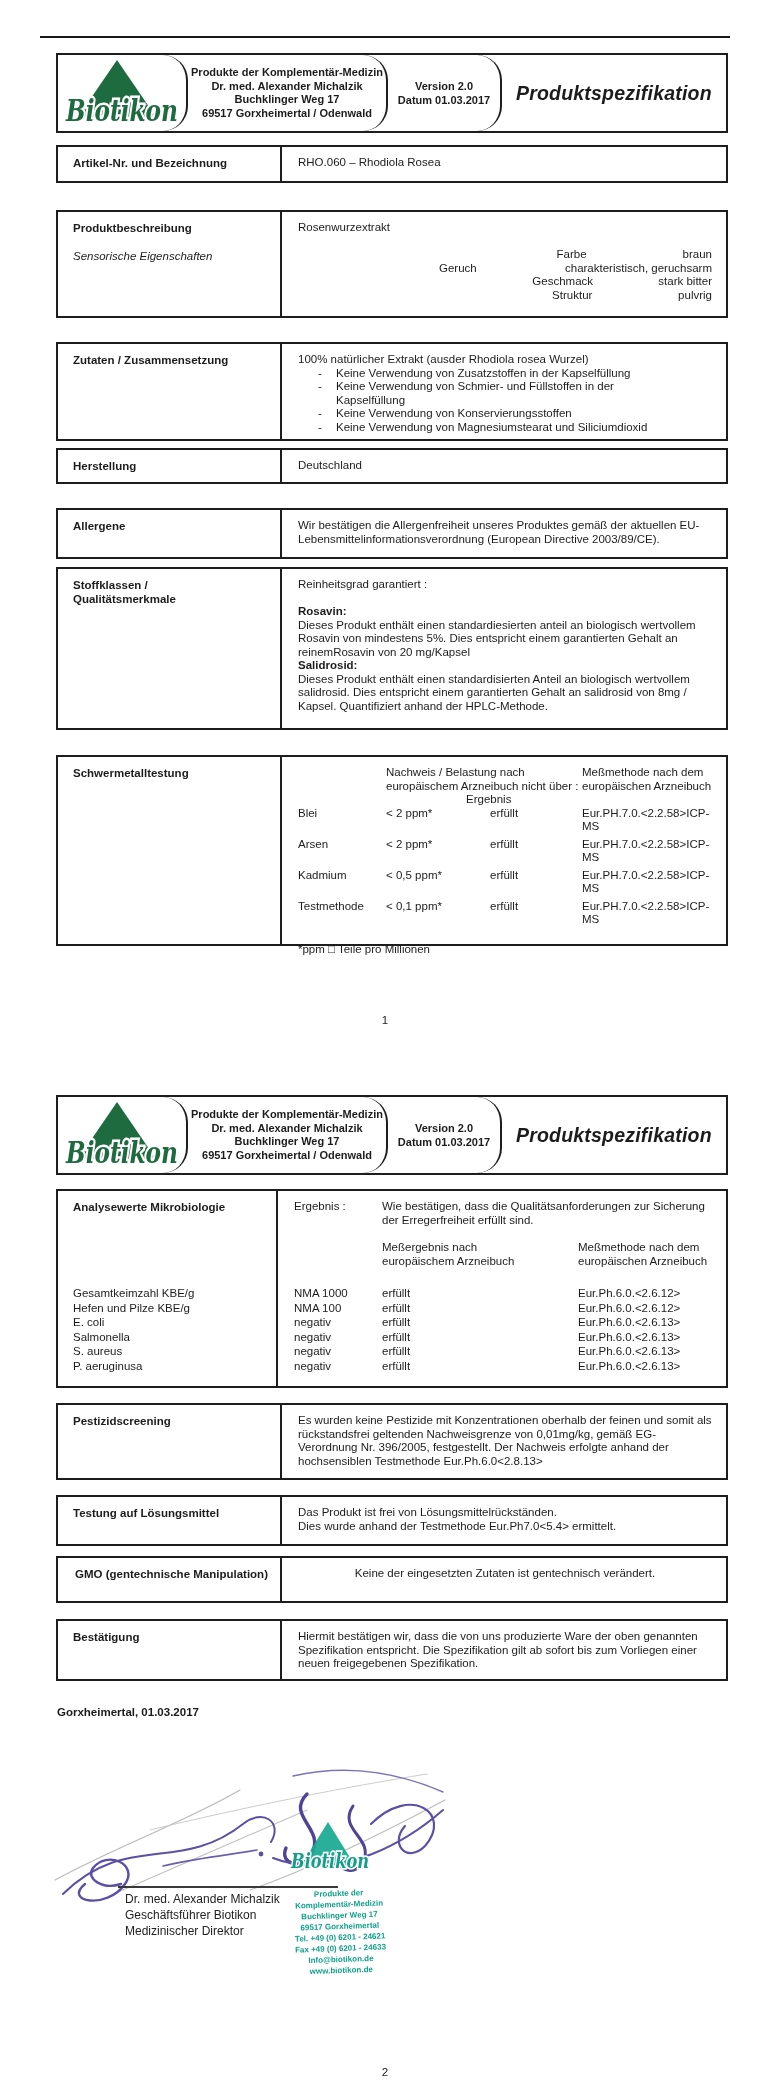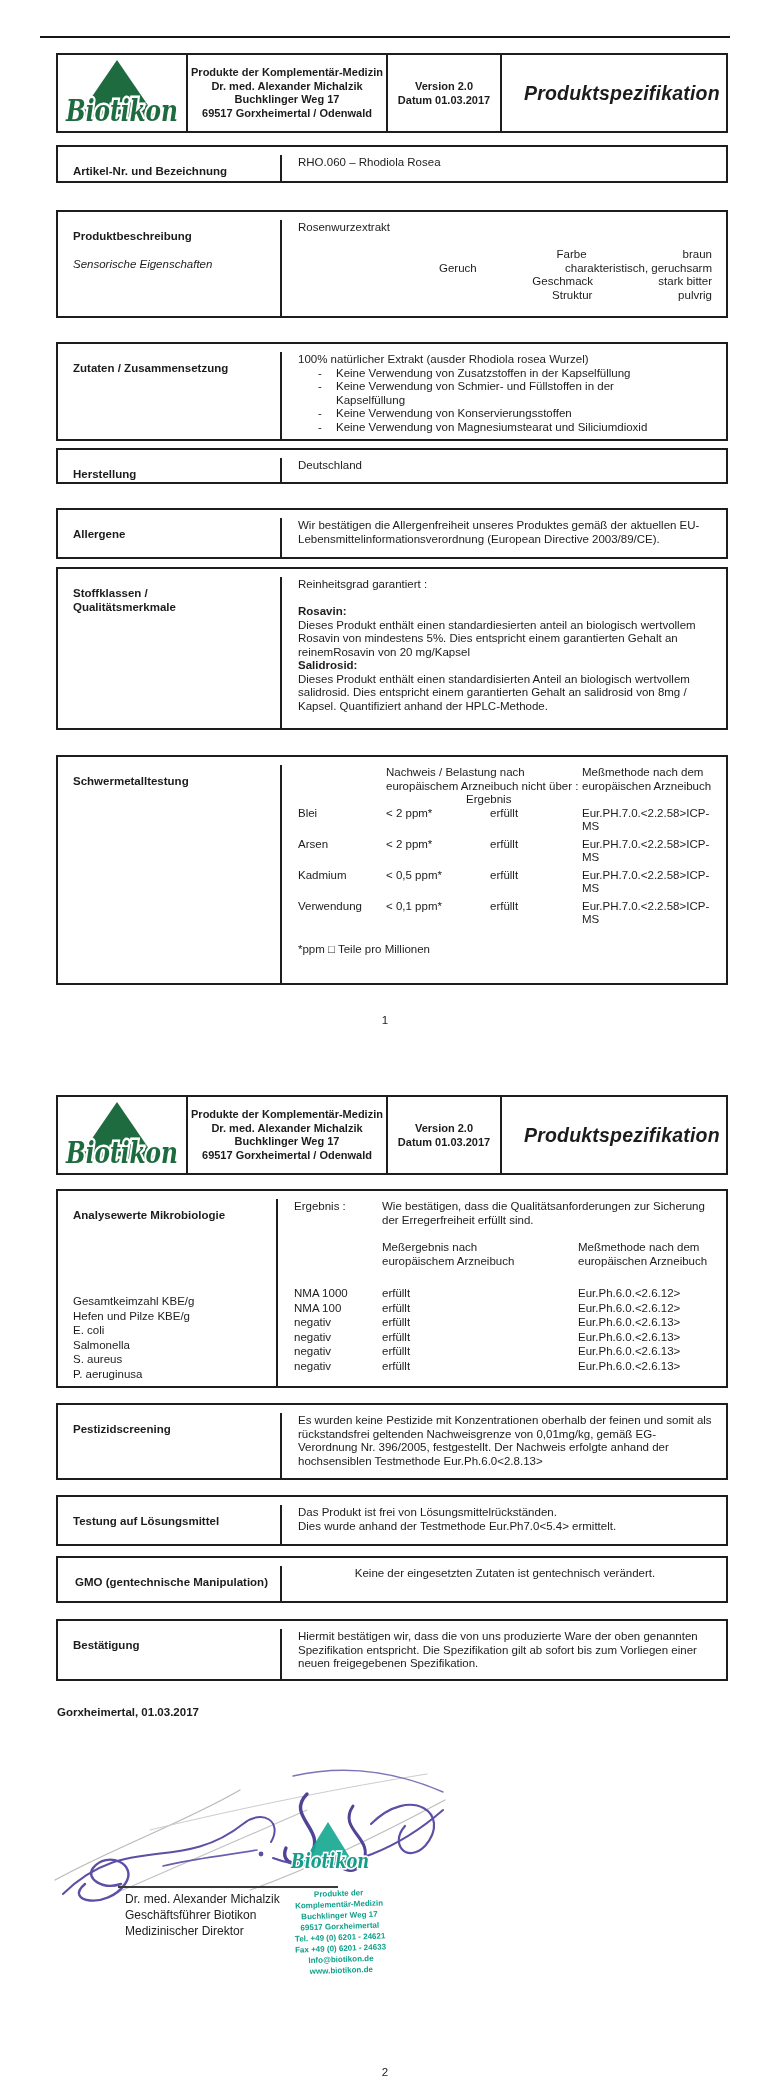"Produkte der Komplementär-Medizin" .hdr-cell { border-radius: none -> 25px }
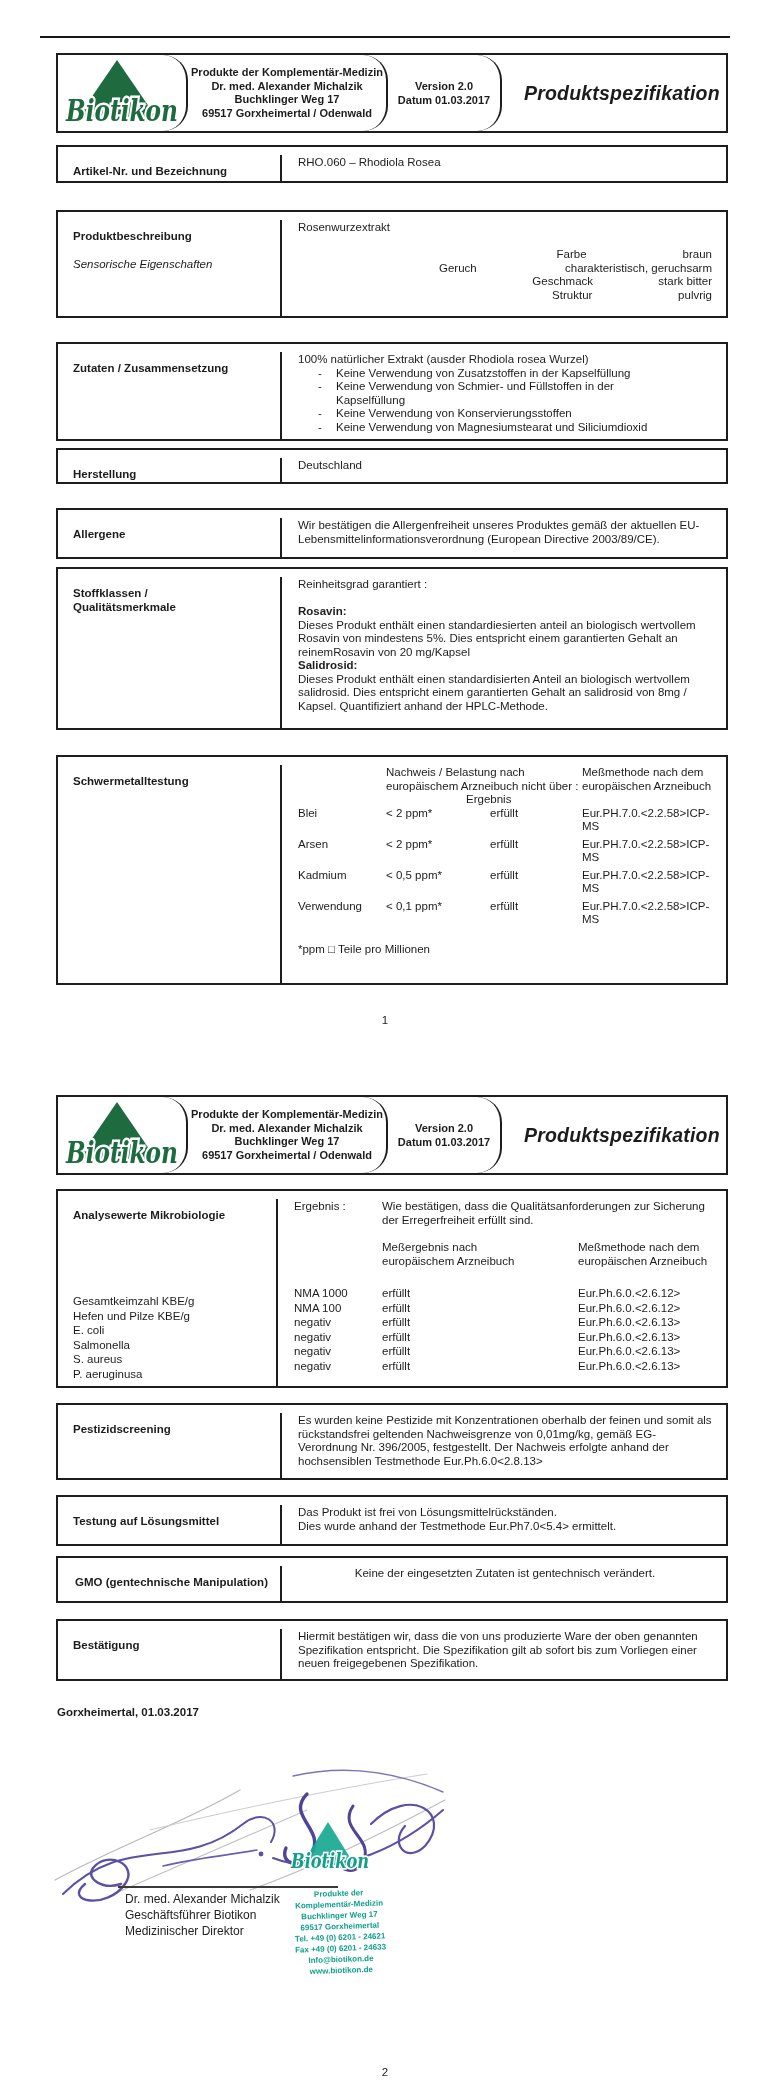"Produktspezifikation" .hdr-title { padding-left: 22px -> 14px }
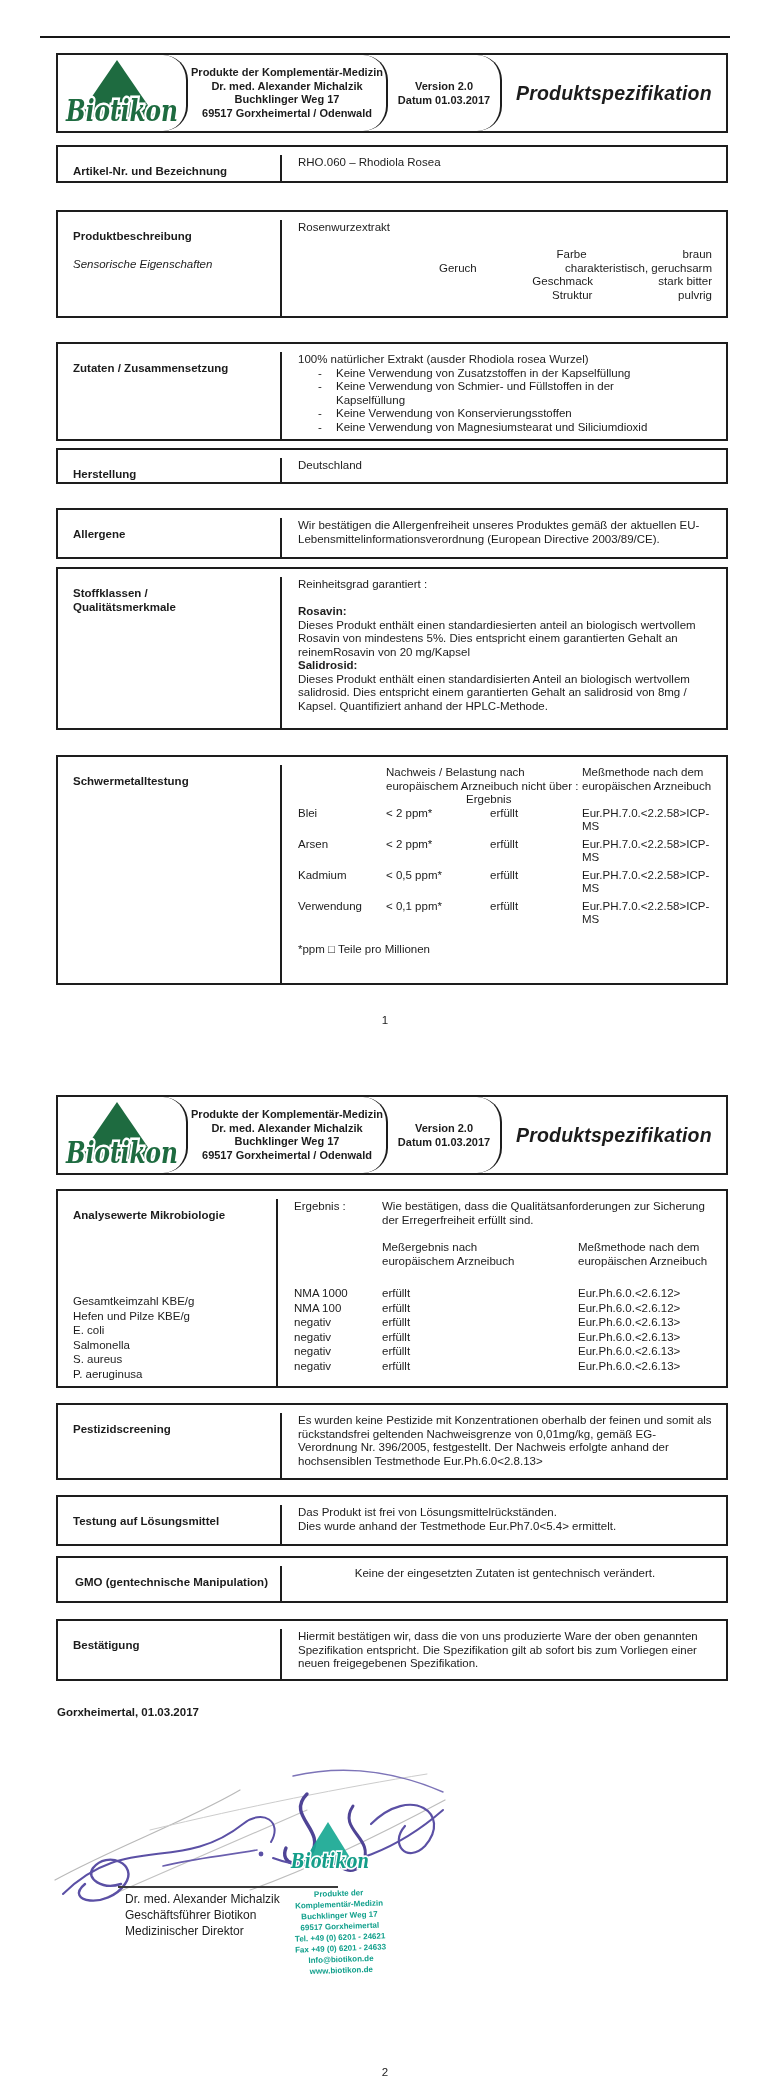"Artikel-Nr. und Bezeichnung" .lbl { margin-top: 8px -> none }
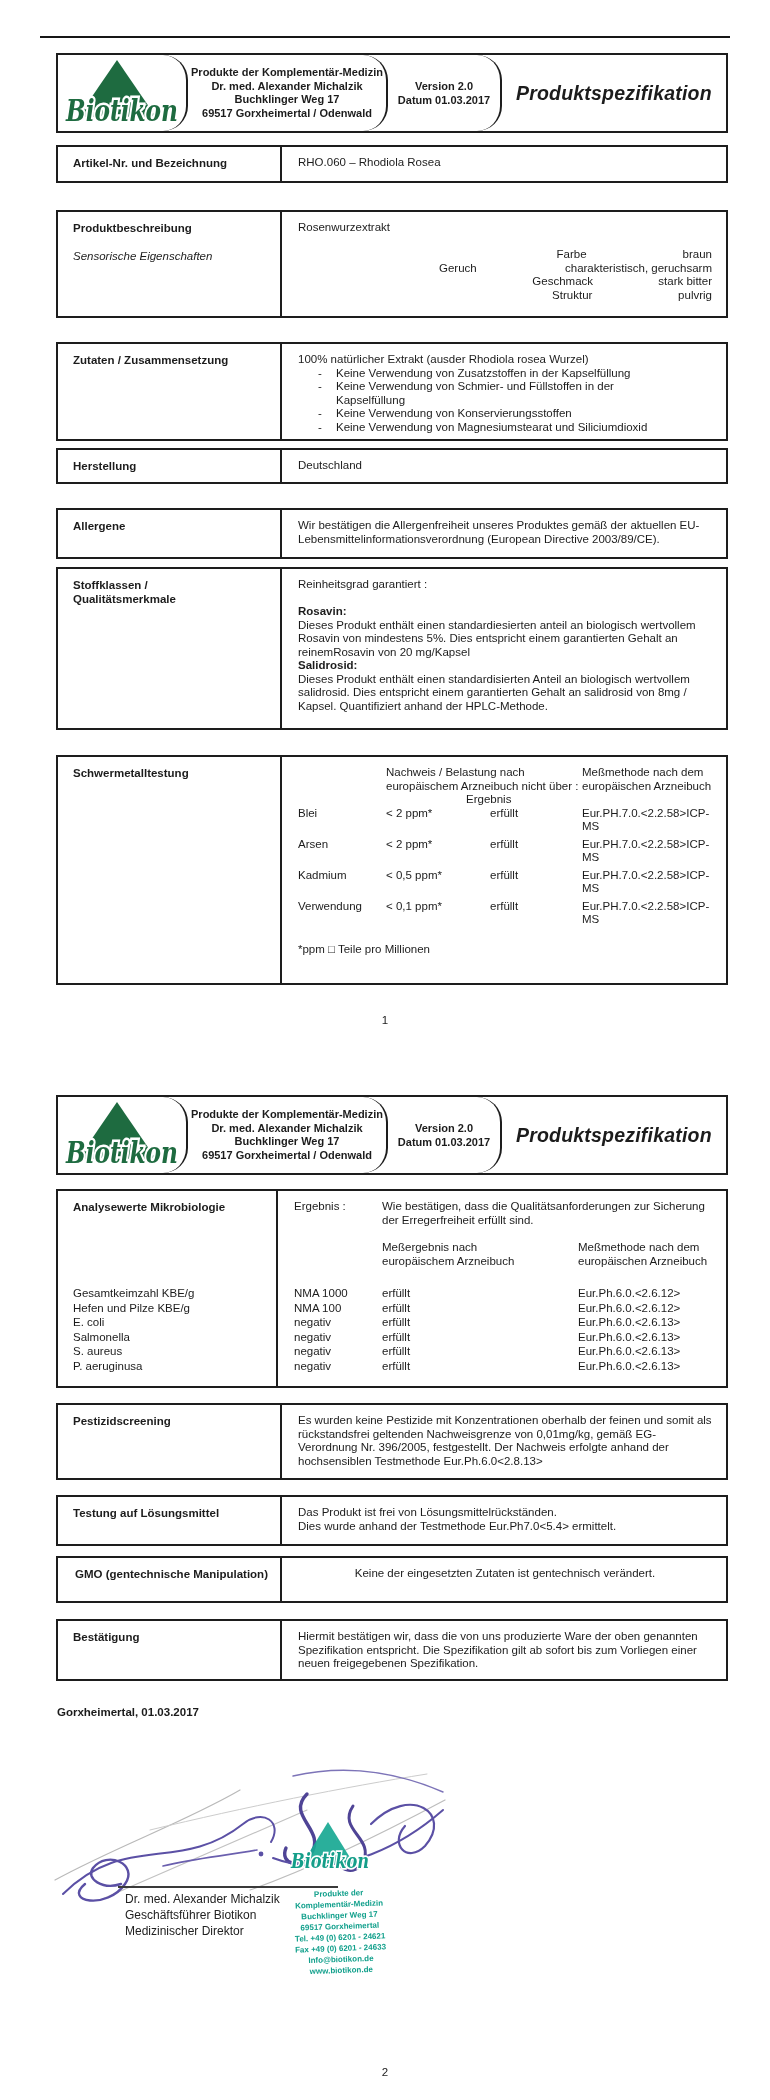"Schwermetalltestung" div.tbl { height: 230px -> 191px }
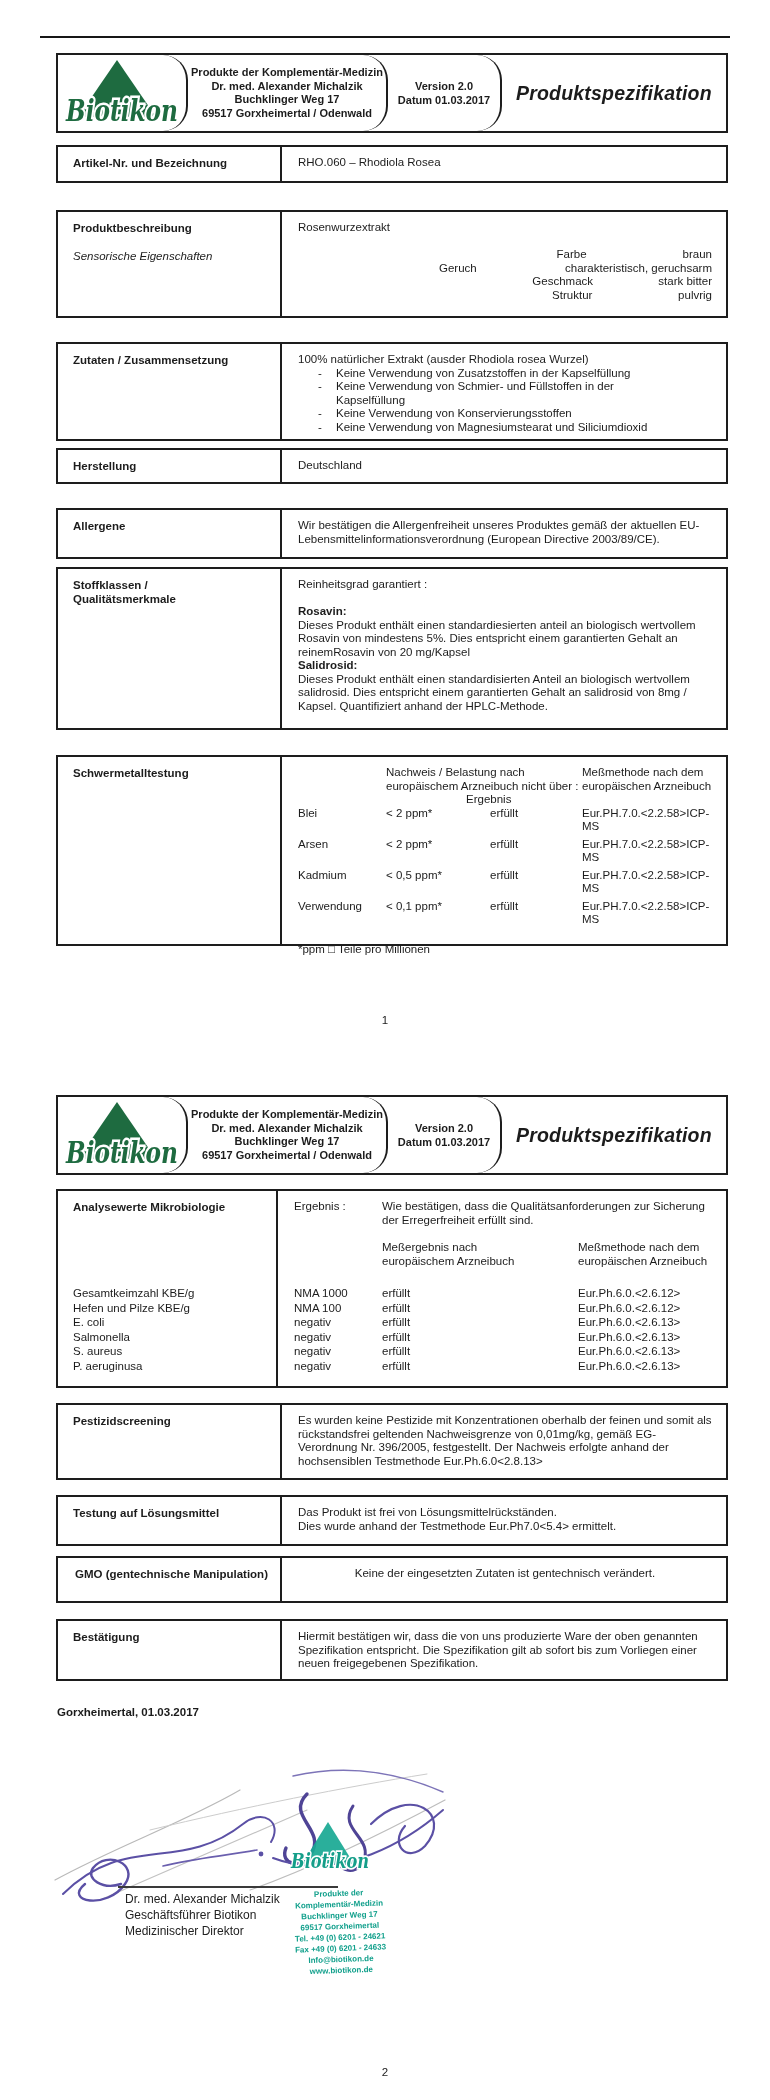"Verwendung" div.hm-c1 { text: Verwendung -> Testmethode }
